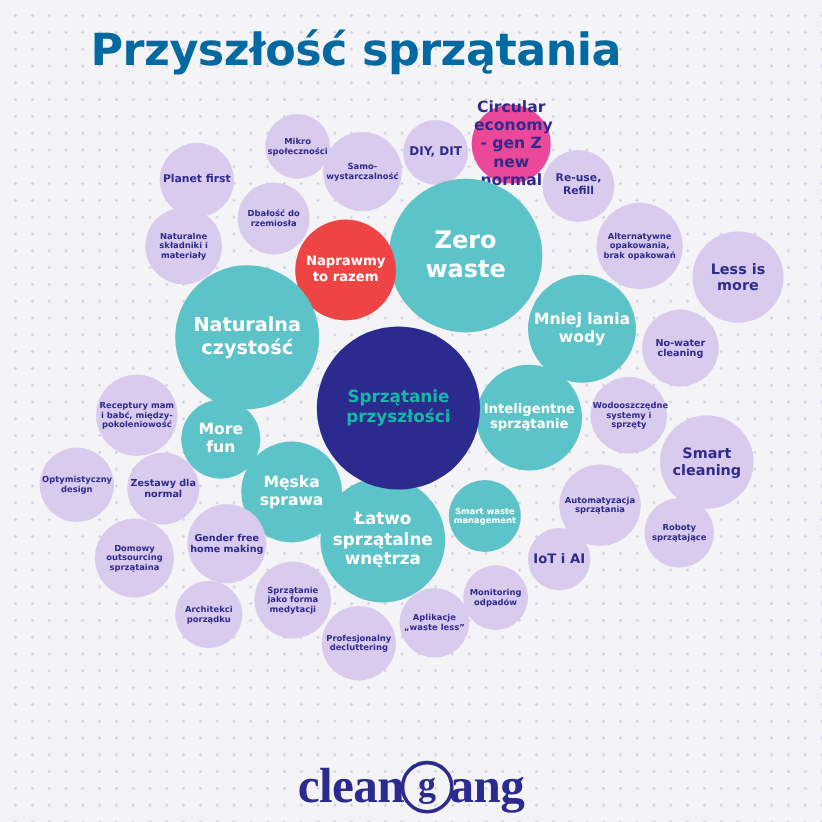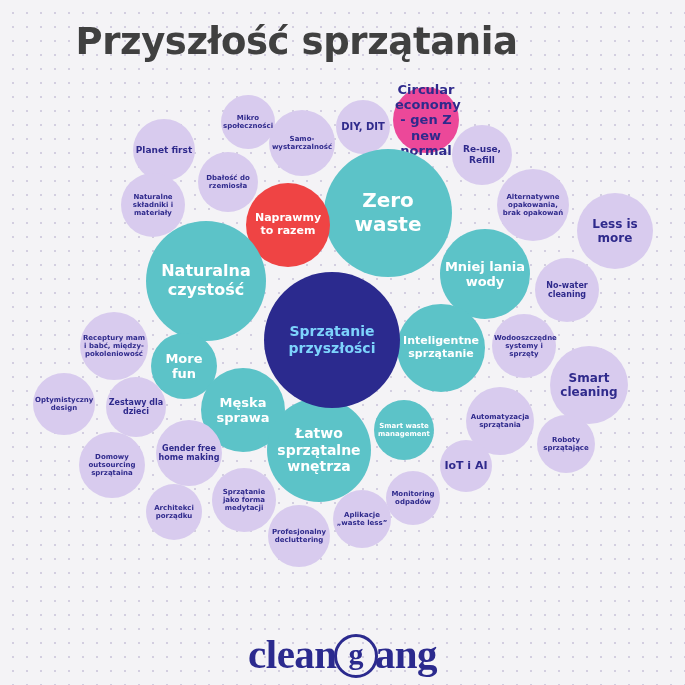"Przyszłość sprzątania" #title { color: #404040 -> #0369a1 }
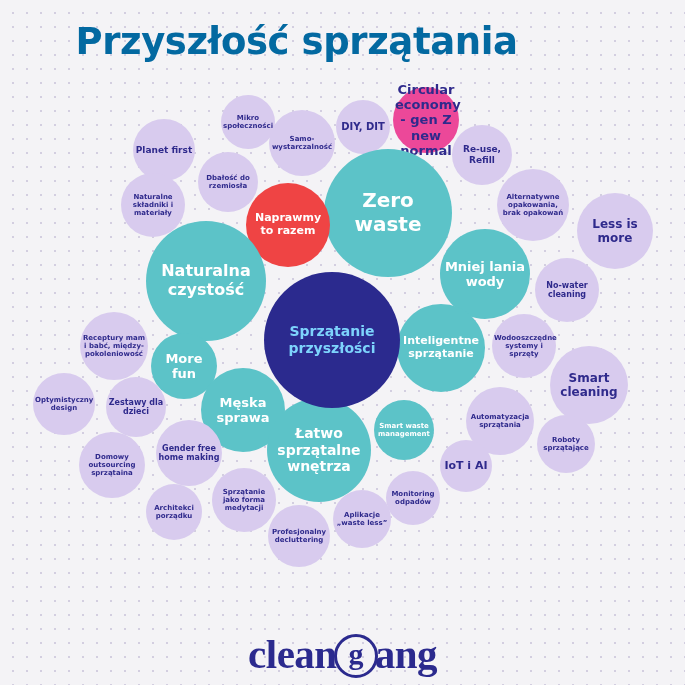"Sprzątanie przyszłości" .bub-navy { color: #7dd3fc -> #14b8a6 }
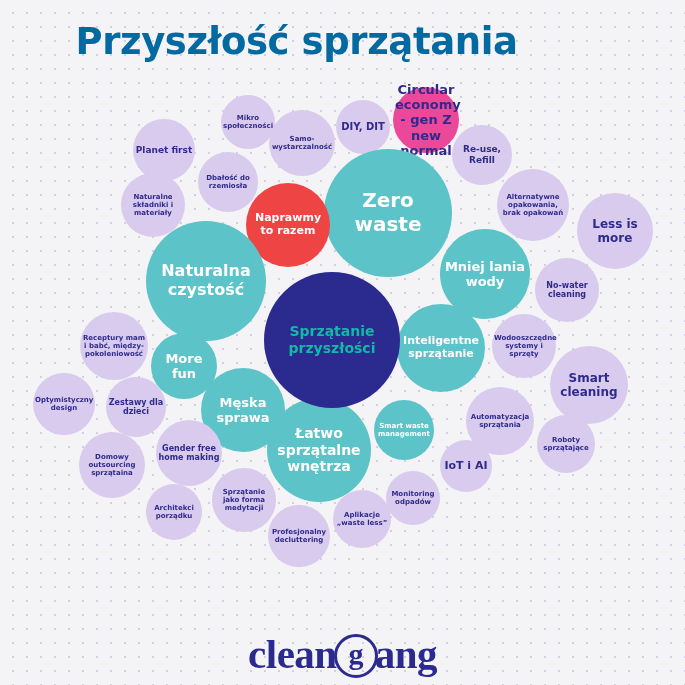"Zestawy dla dzieci" span { text: dzieci -> normal }
